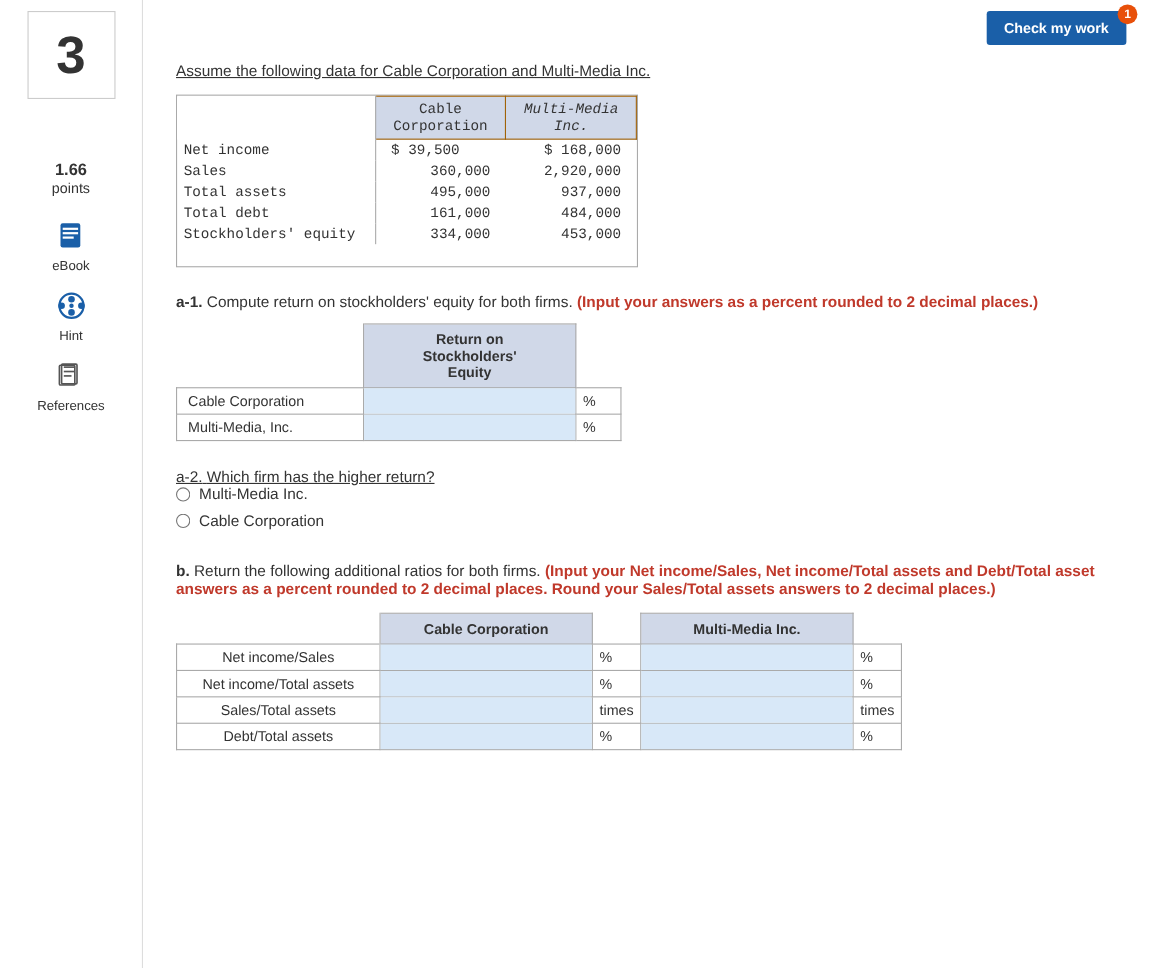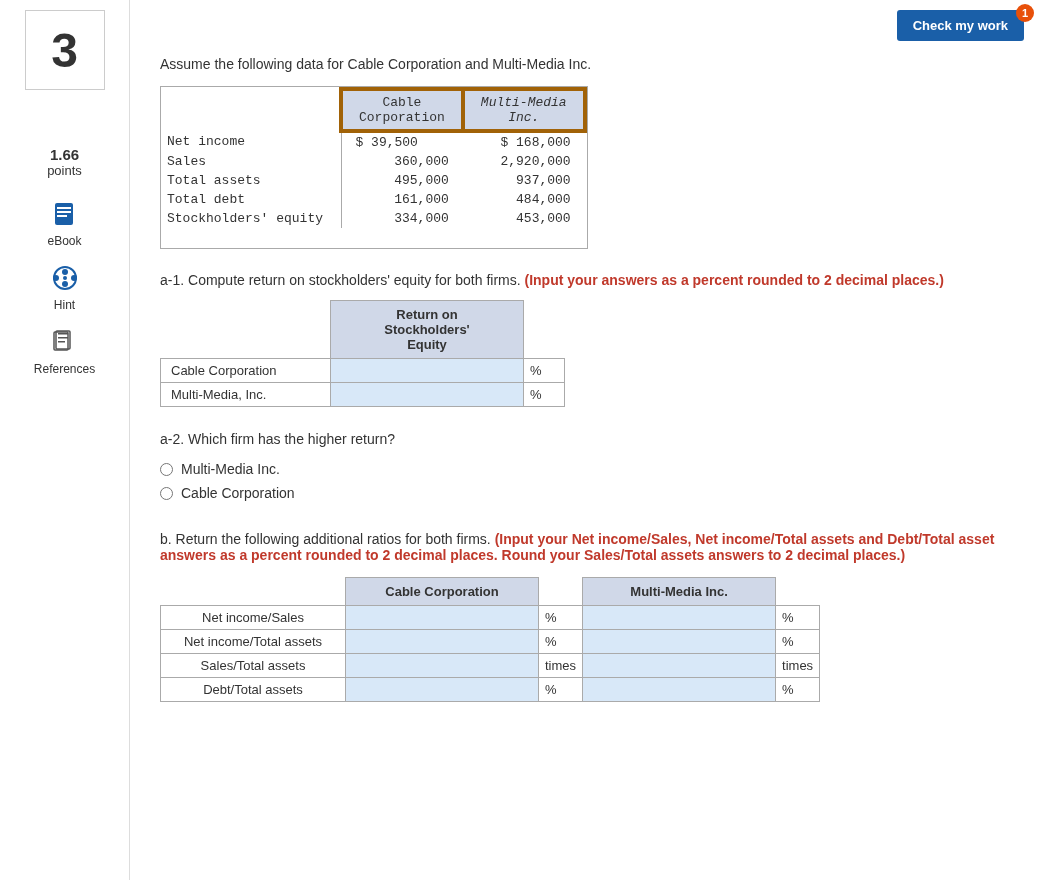"Assume the following data for" .intro-text { text-decoration: none -> underline }
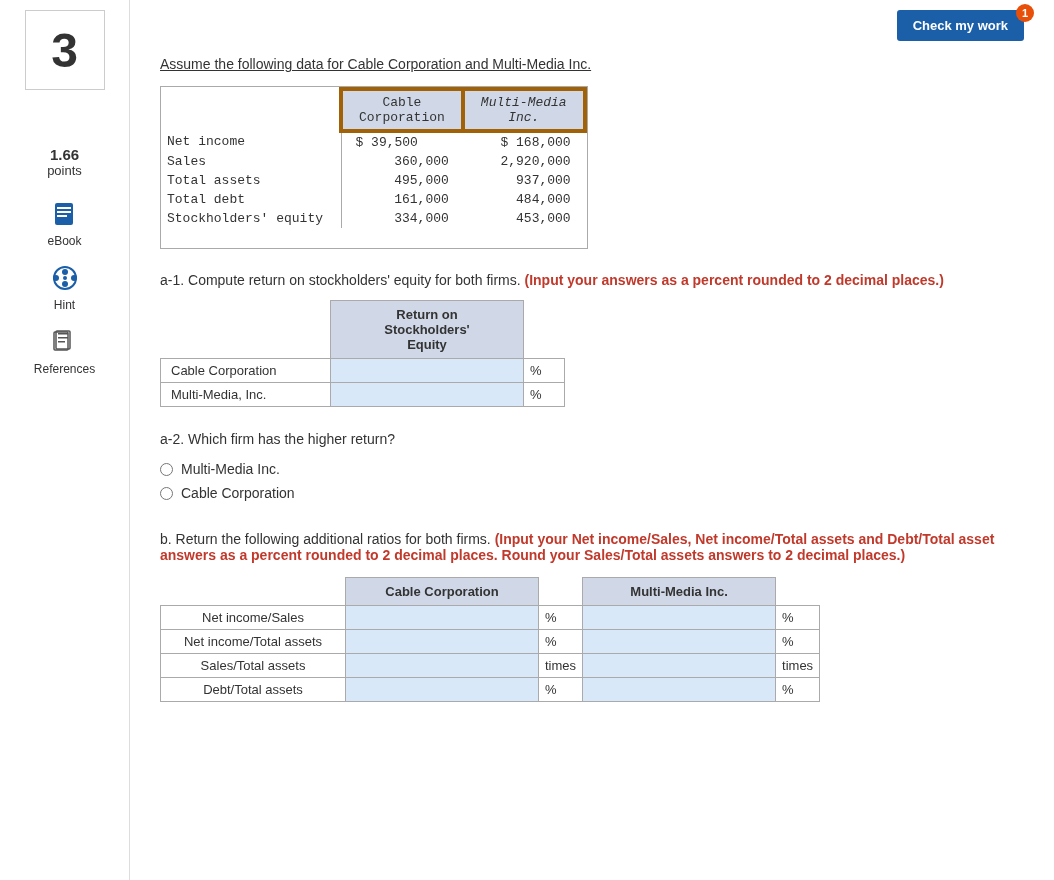"Cable" .data-table th { border: 4px solid #a16207 -> 1px solid #a16207 }
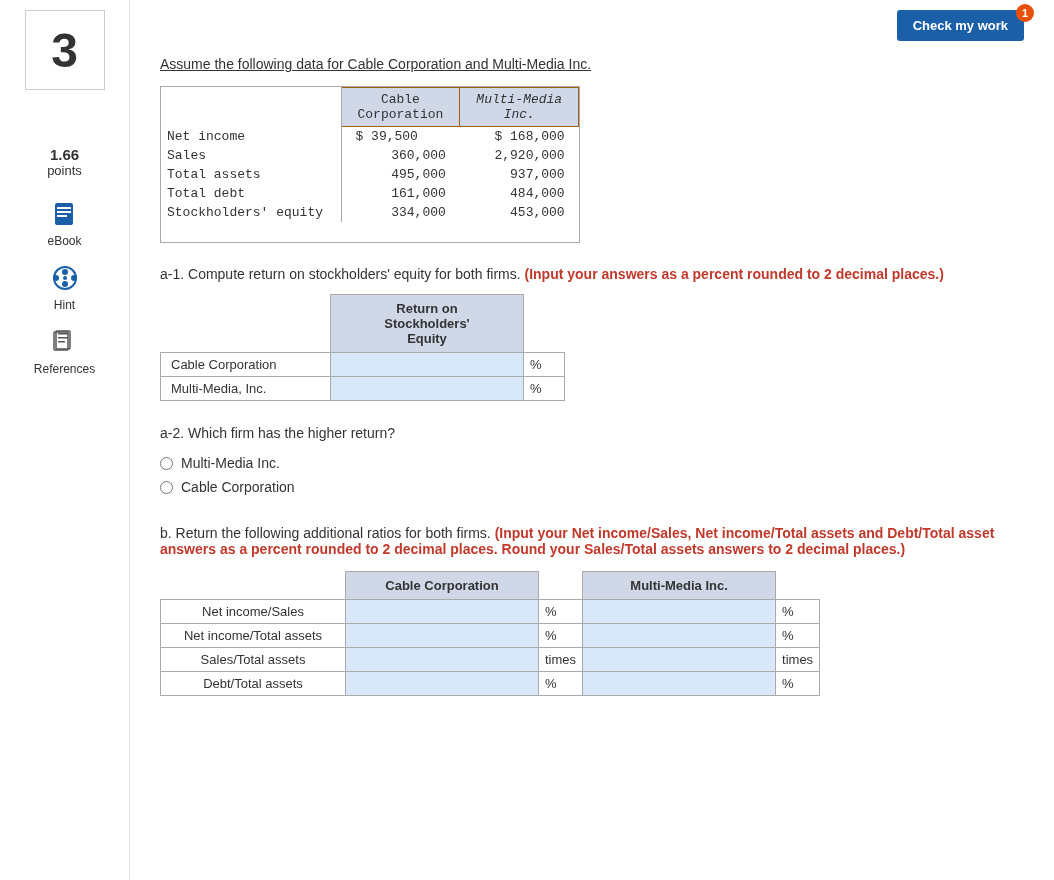"a-1." .section-label .bold { font-weight: normal -> bold }
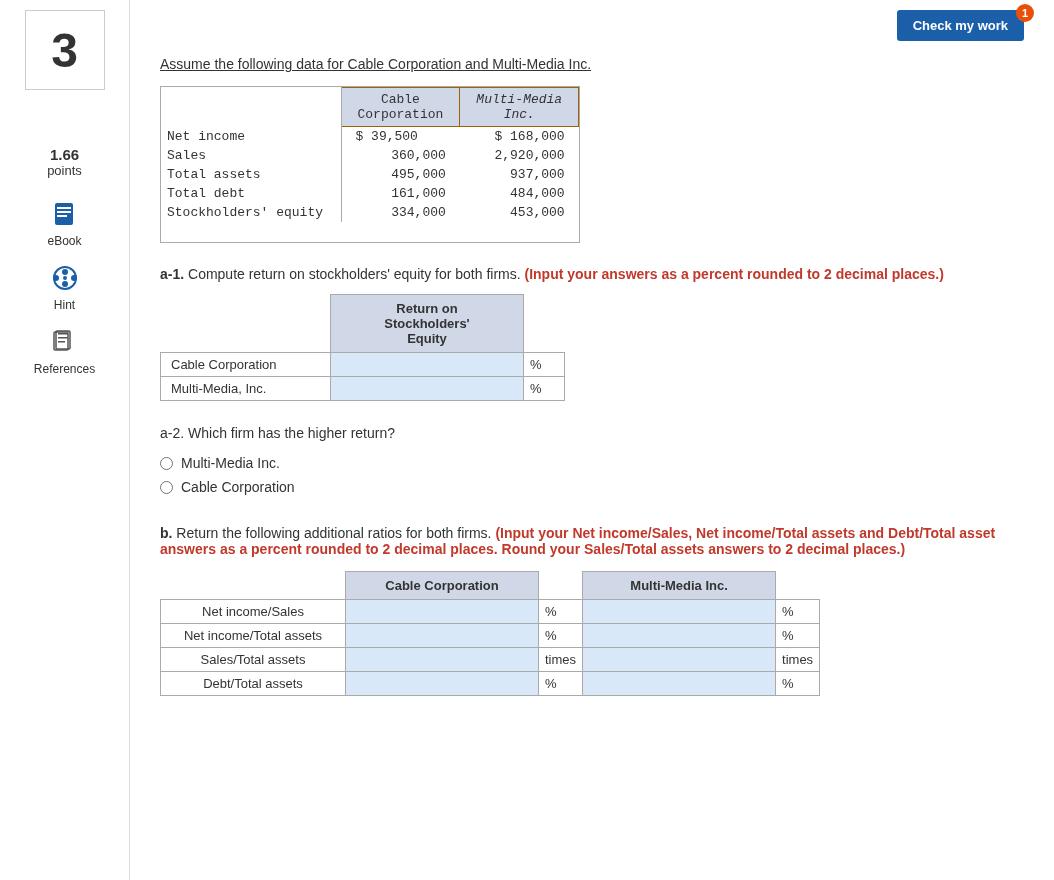"a-2. Which firm has the" .a2-section .question-text { margin-bottom: 14px -> 0; text-decoration: none -> underline }
